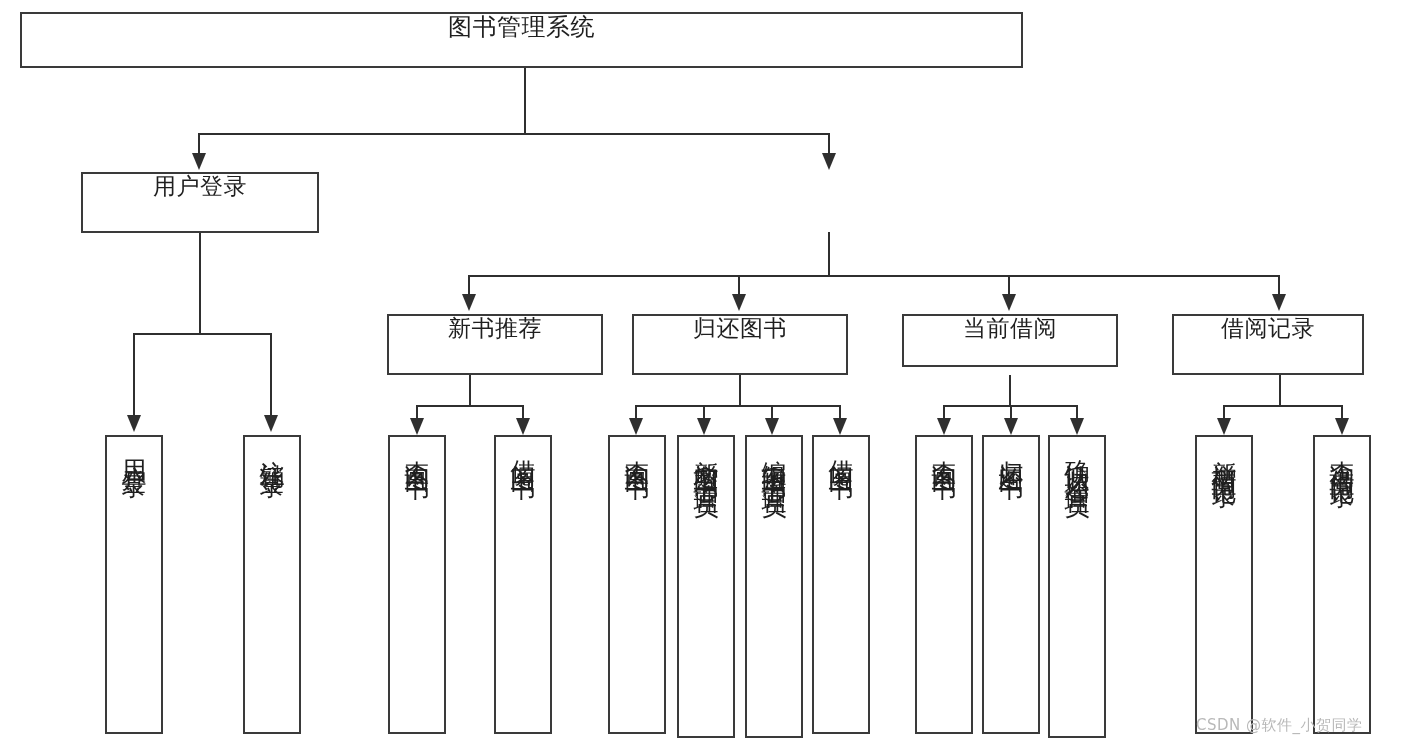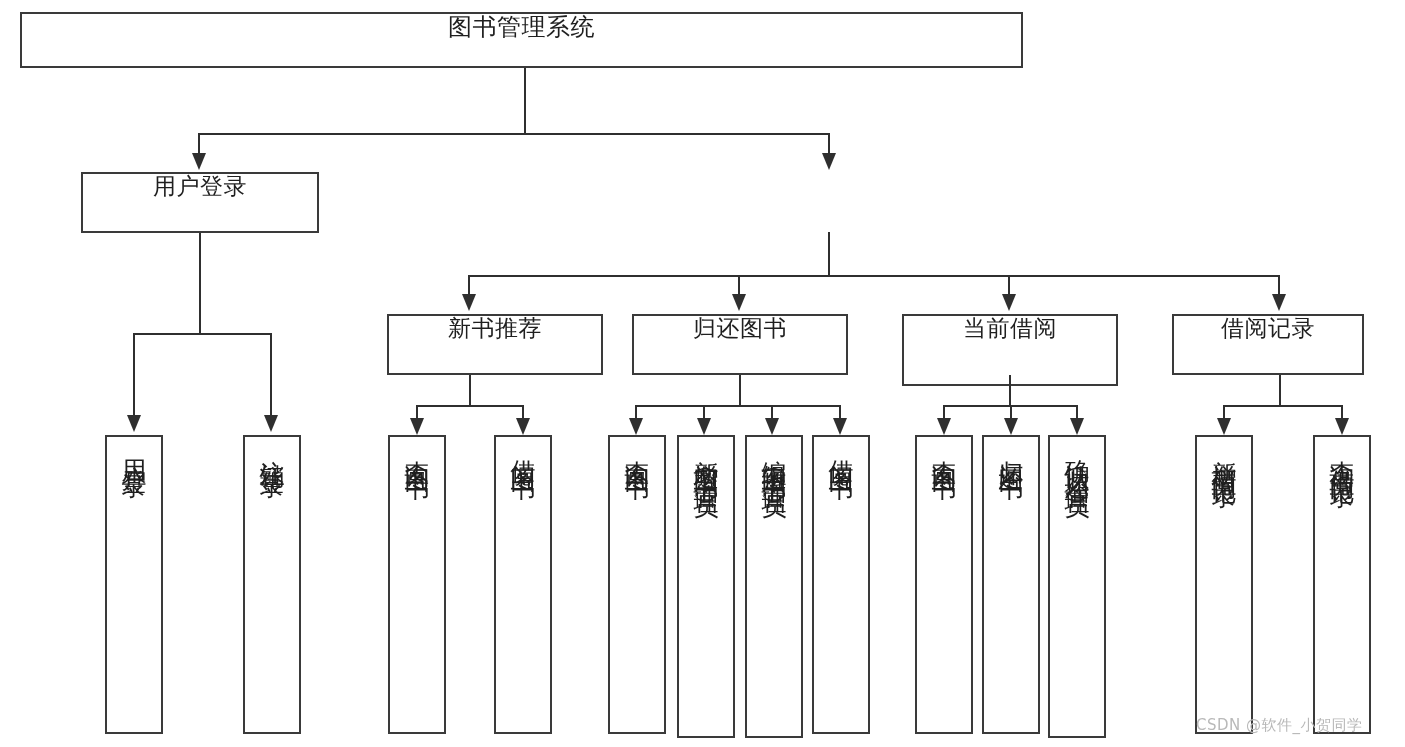"当前借阅" div.node { height: 72px -> 53px }
